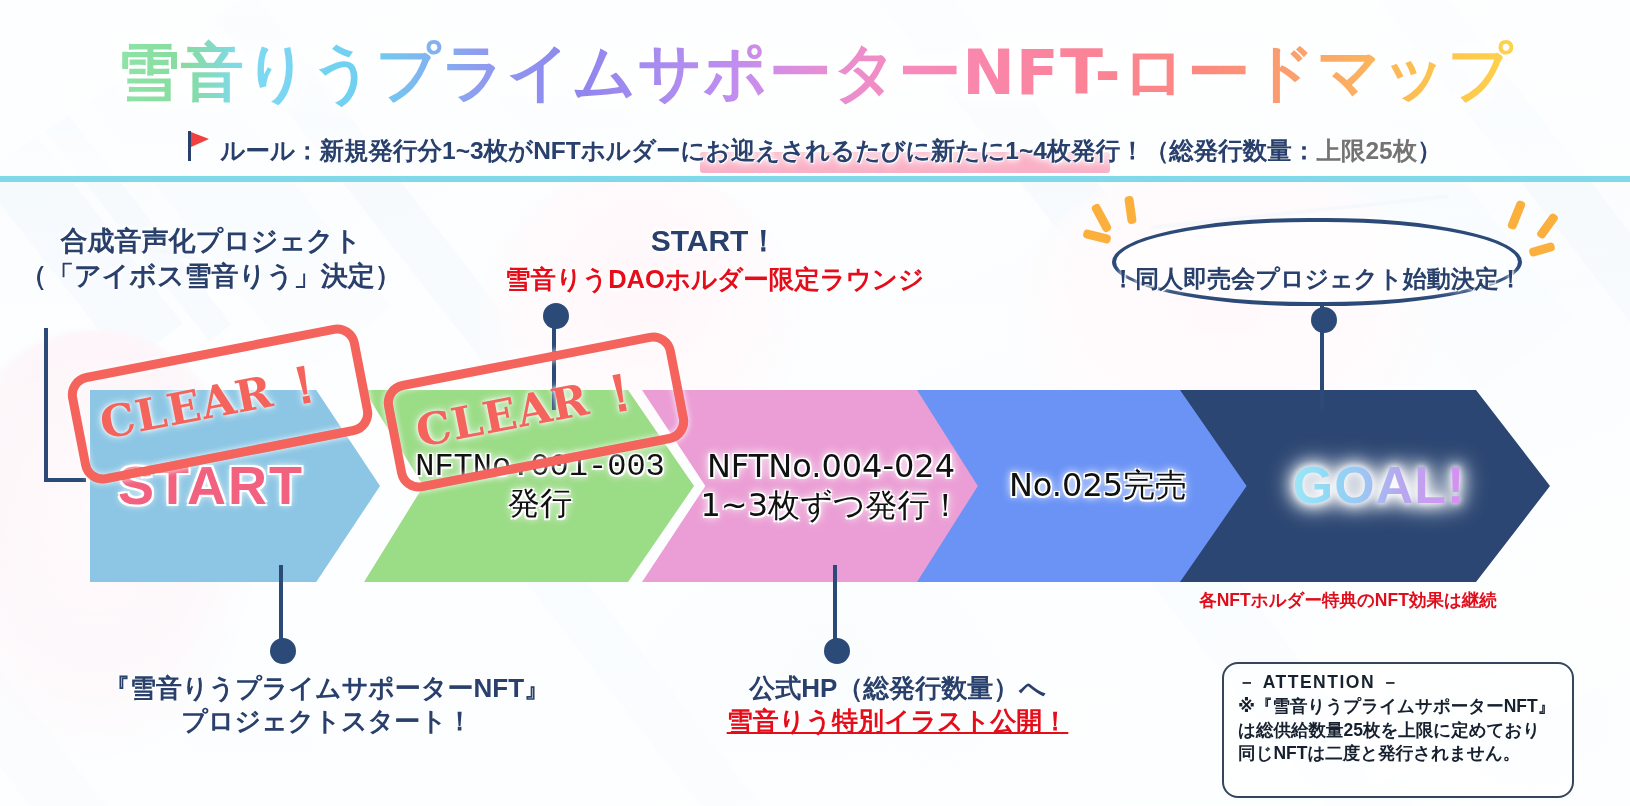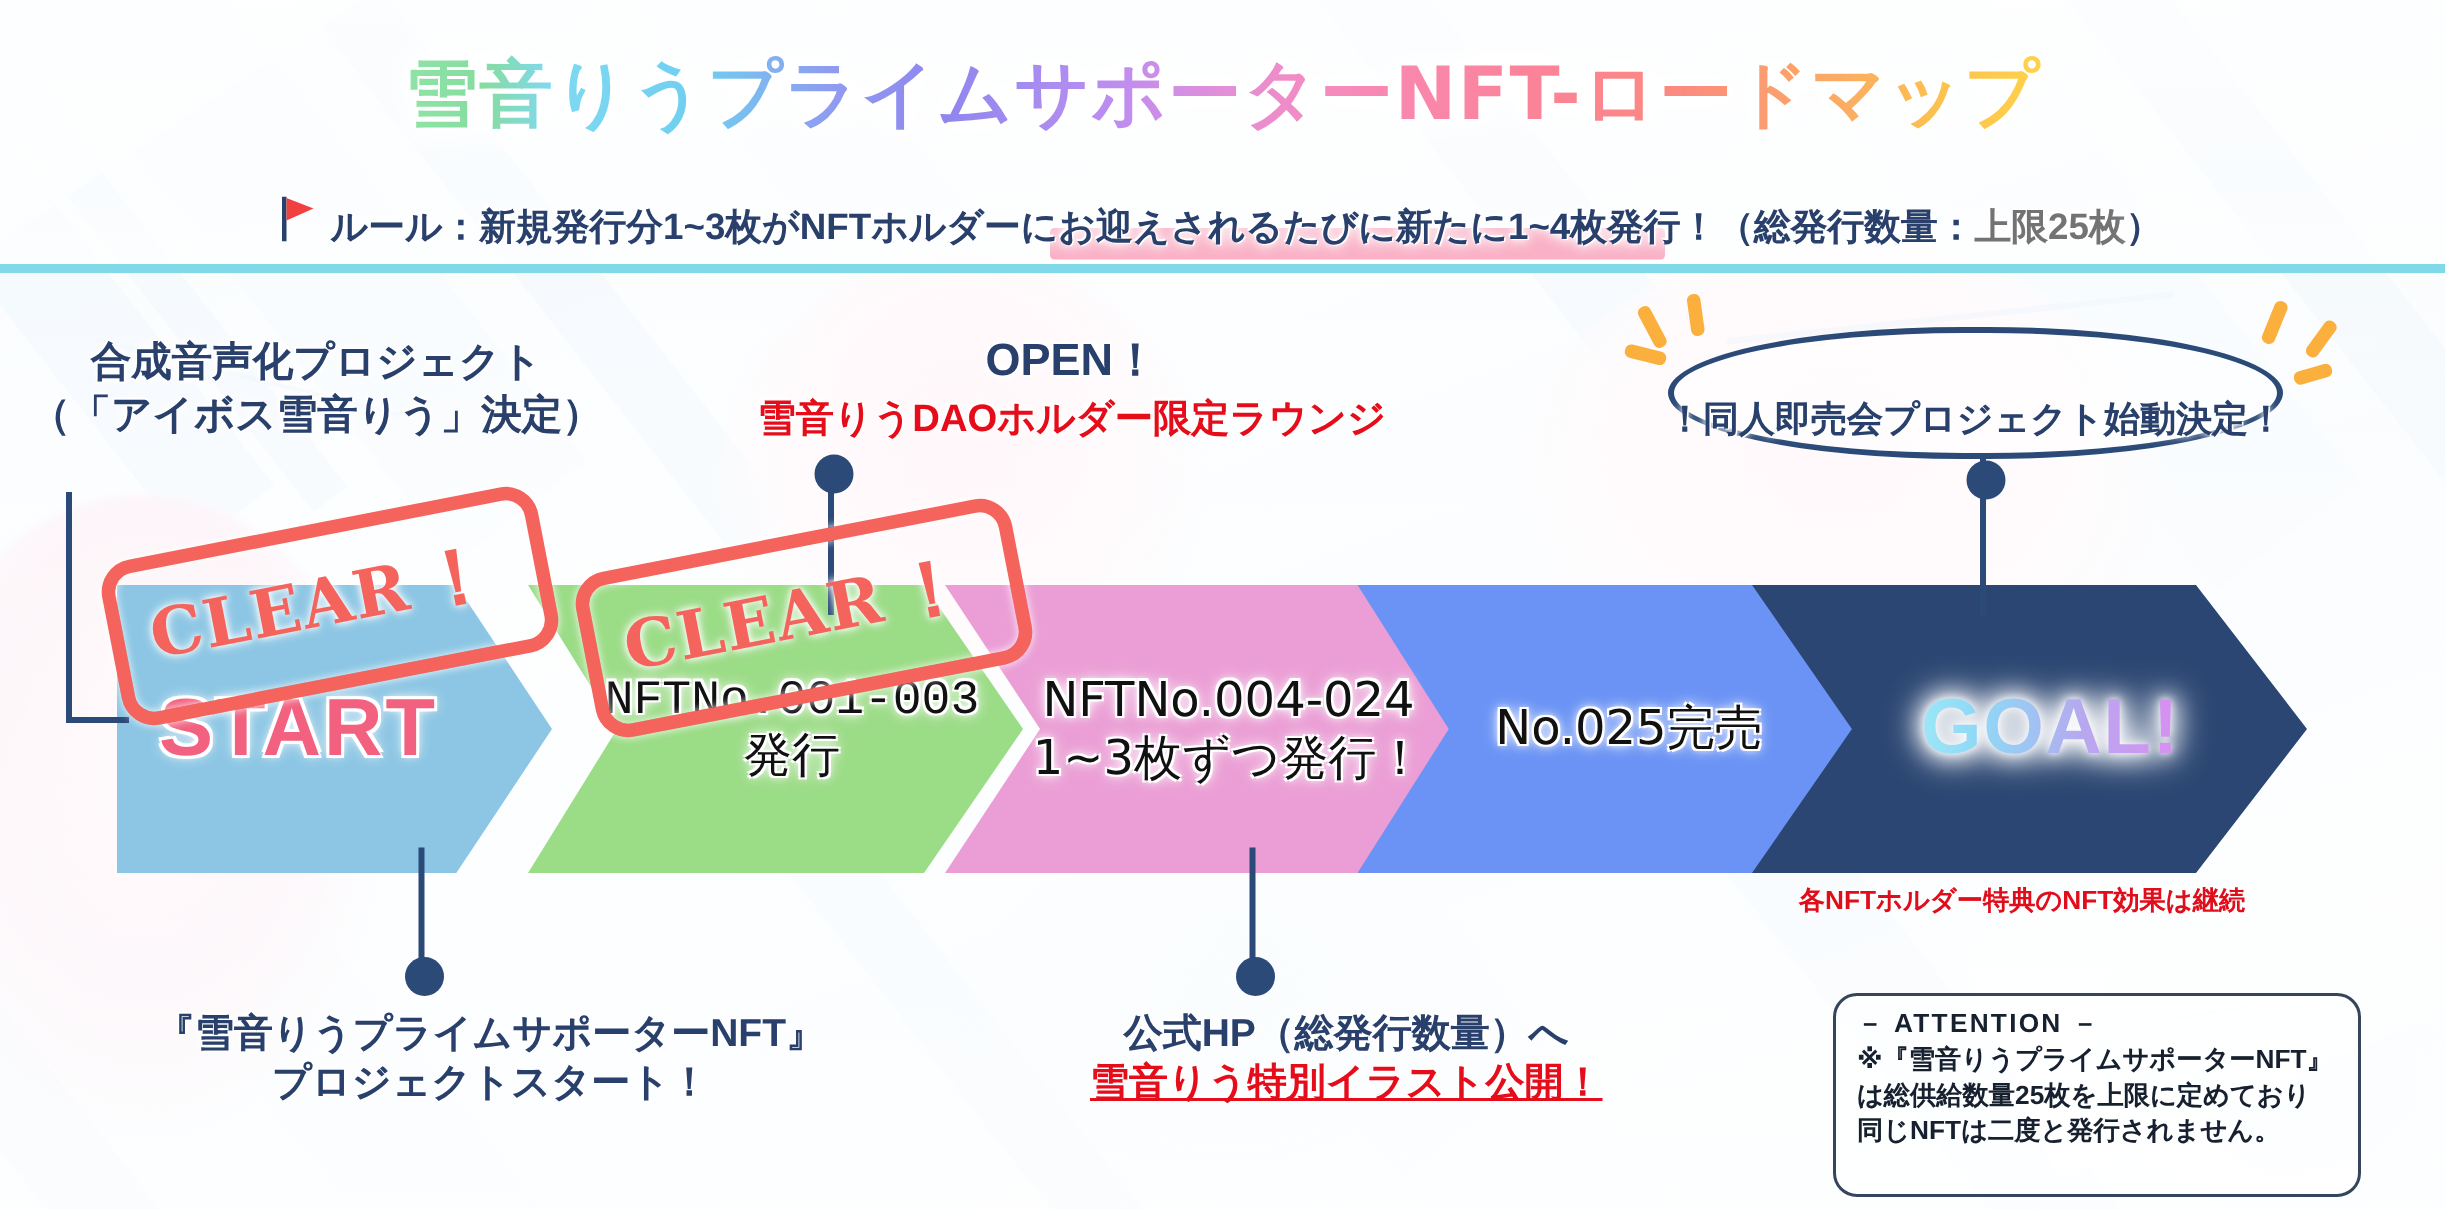"雪音りうプライムサポーターNFT-ロードマップ" #title { font-size: 49px -> 63px }
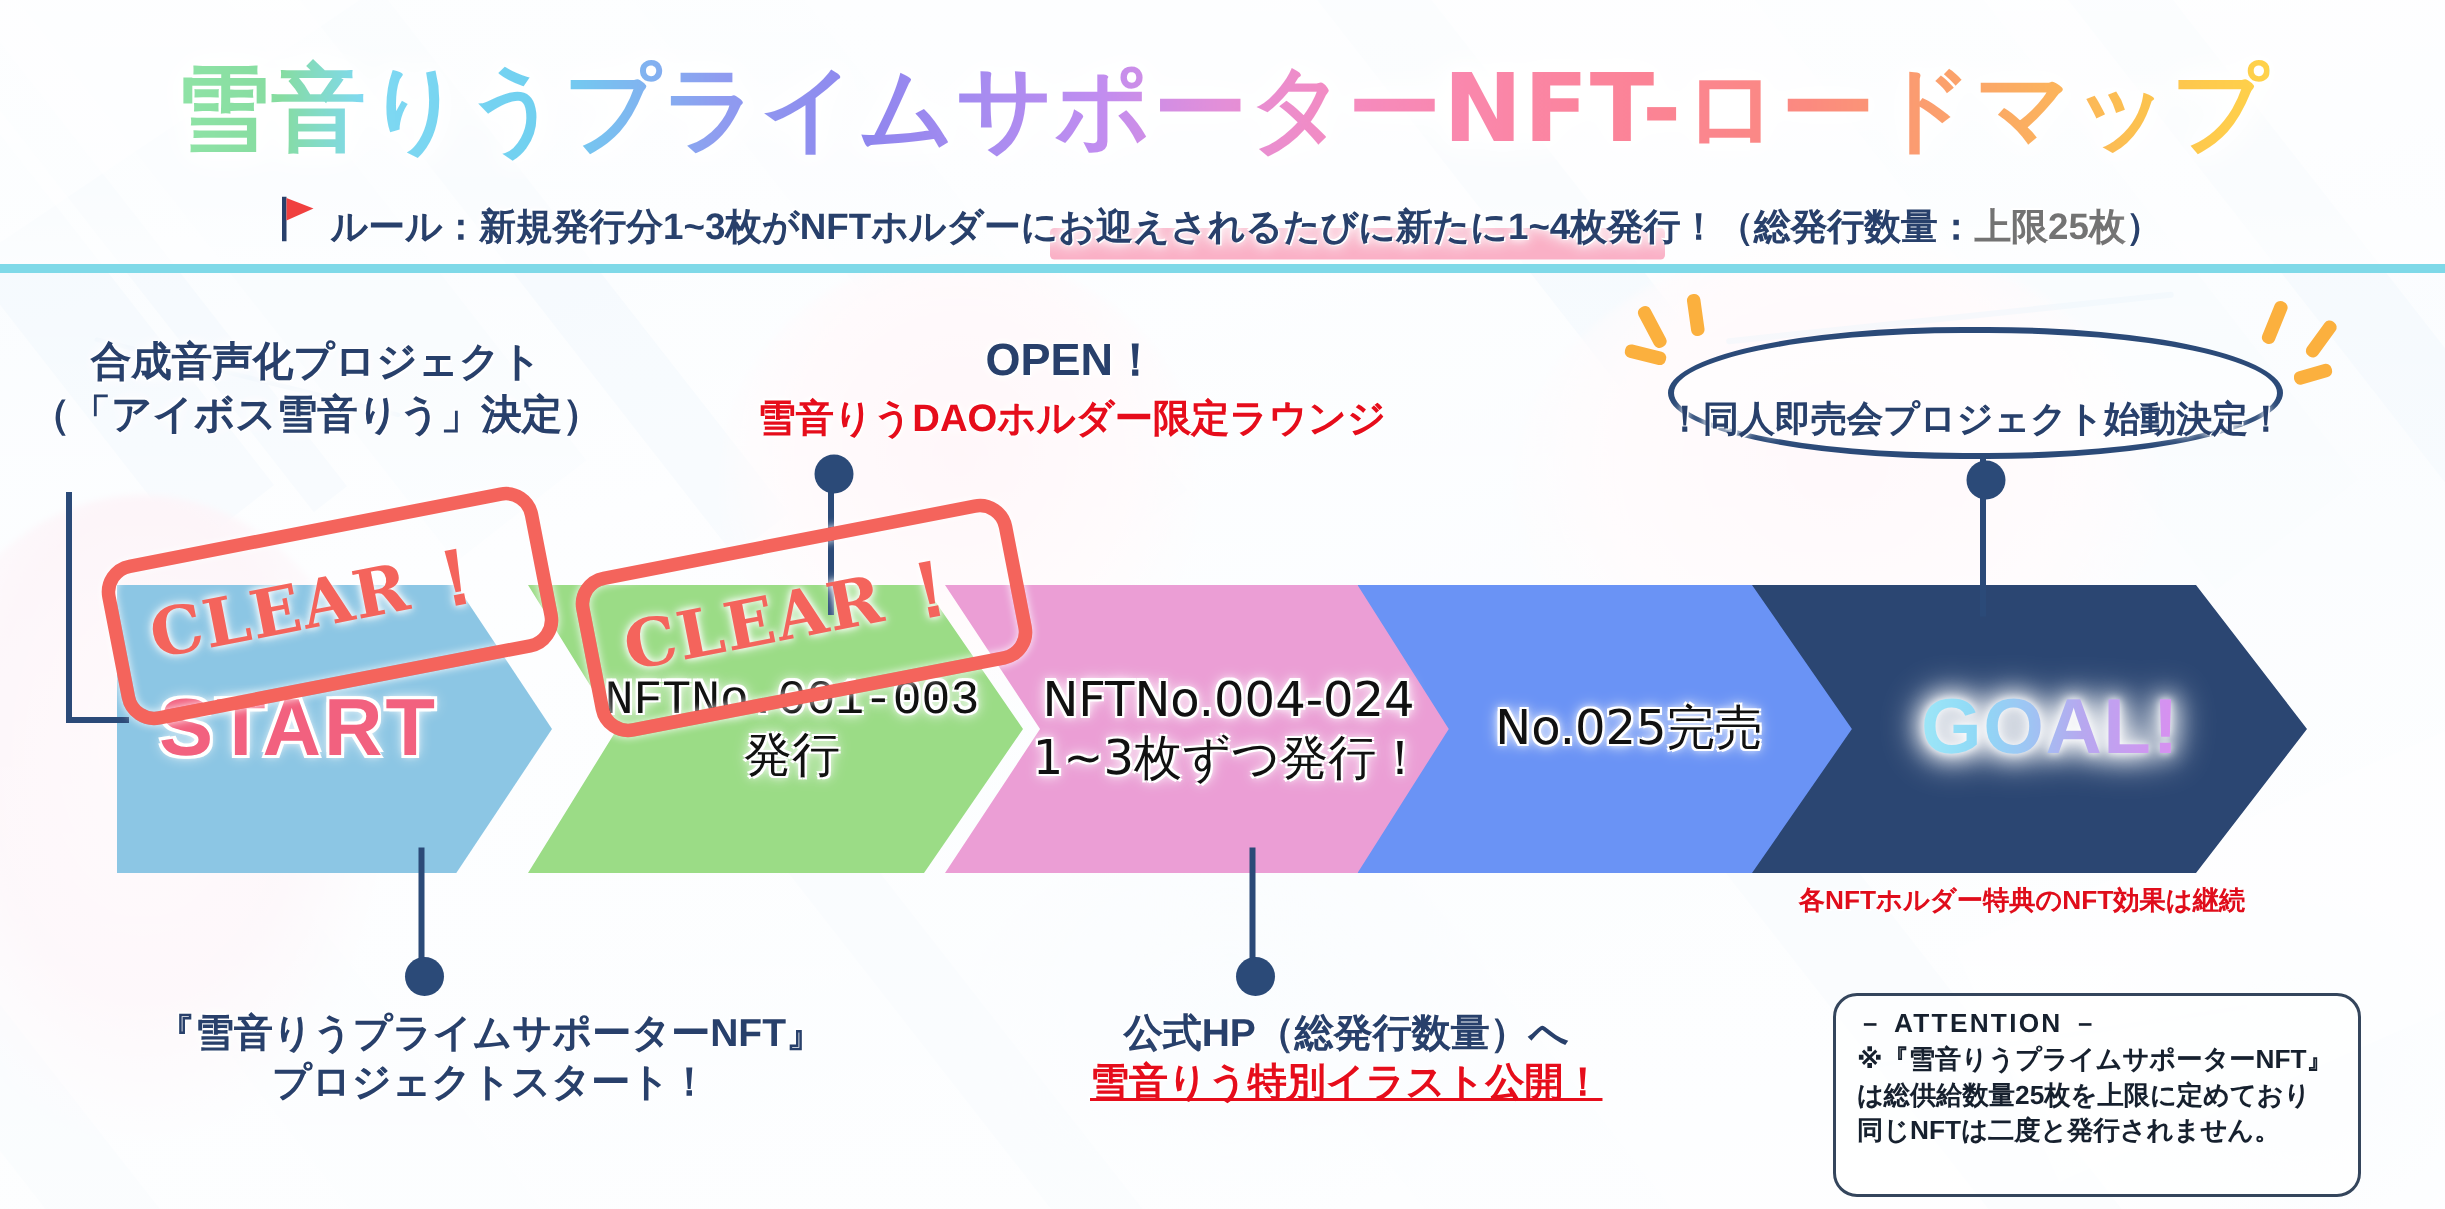"OPEN！" div { text: OPEN -> START }
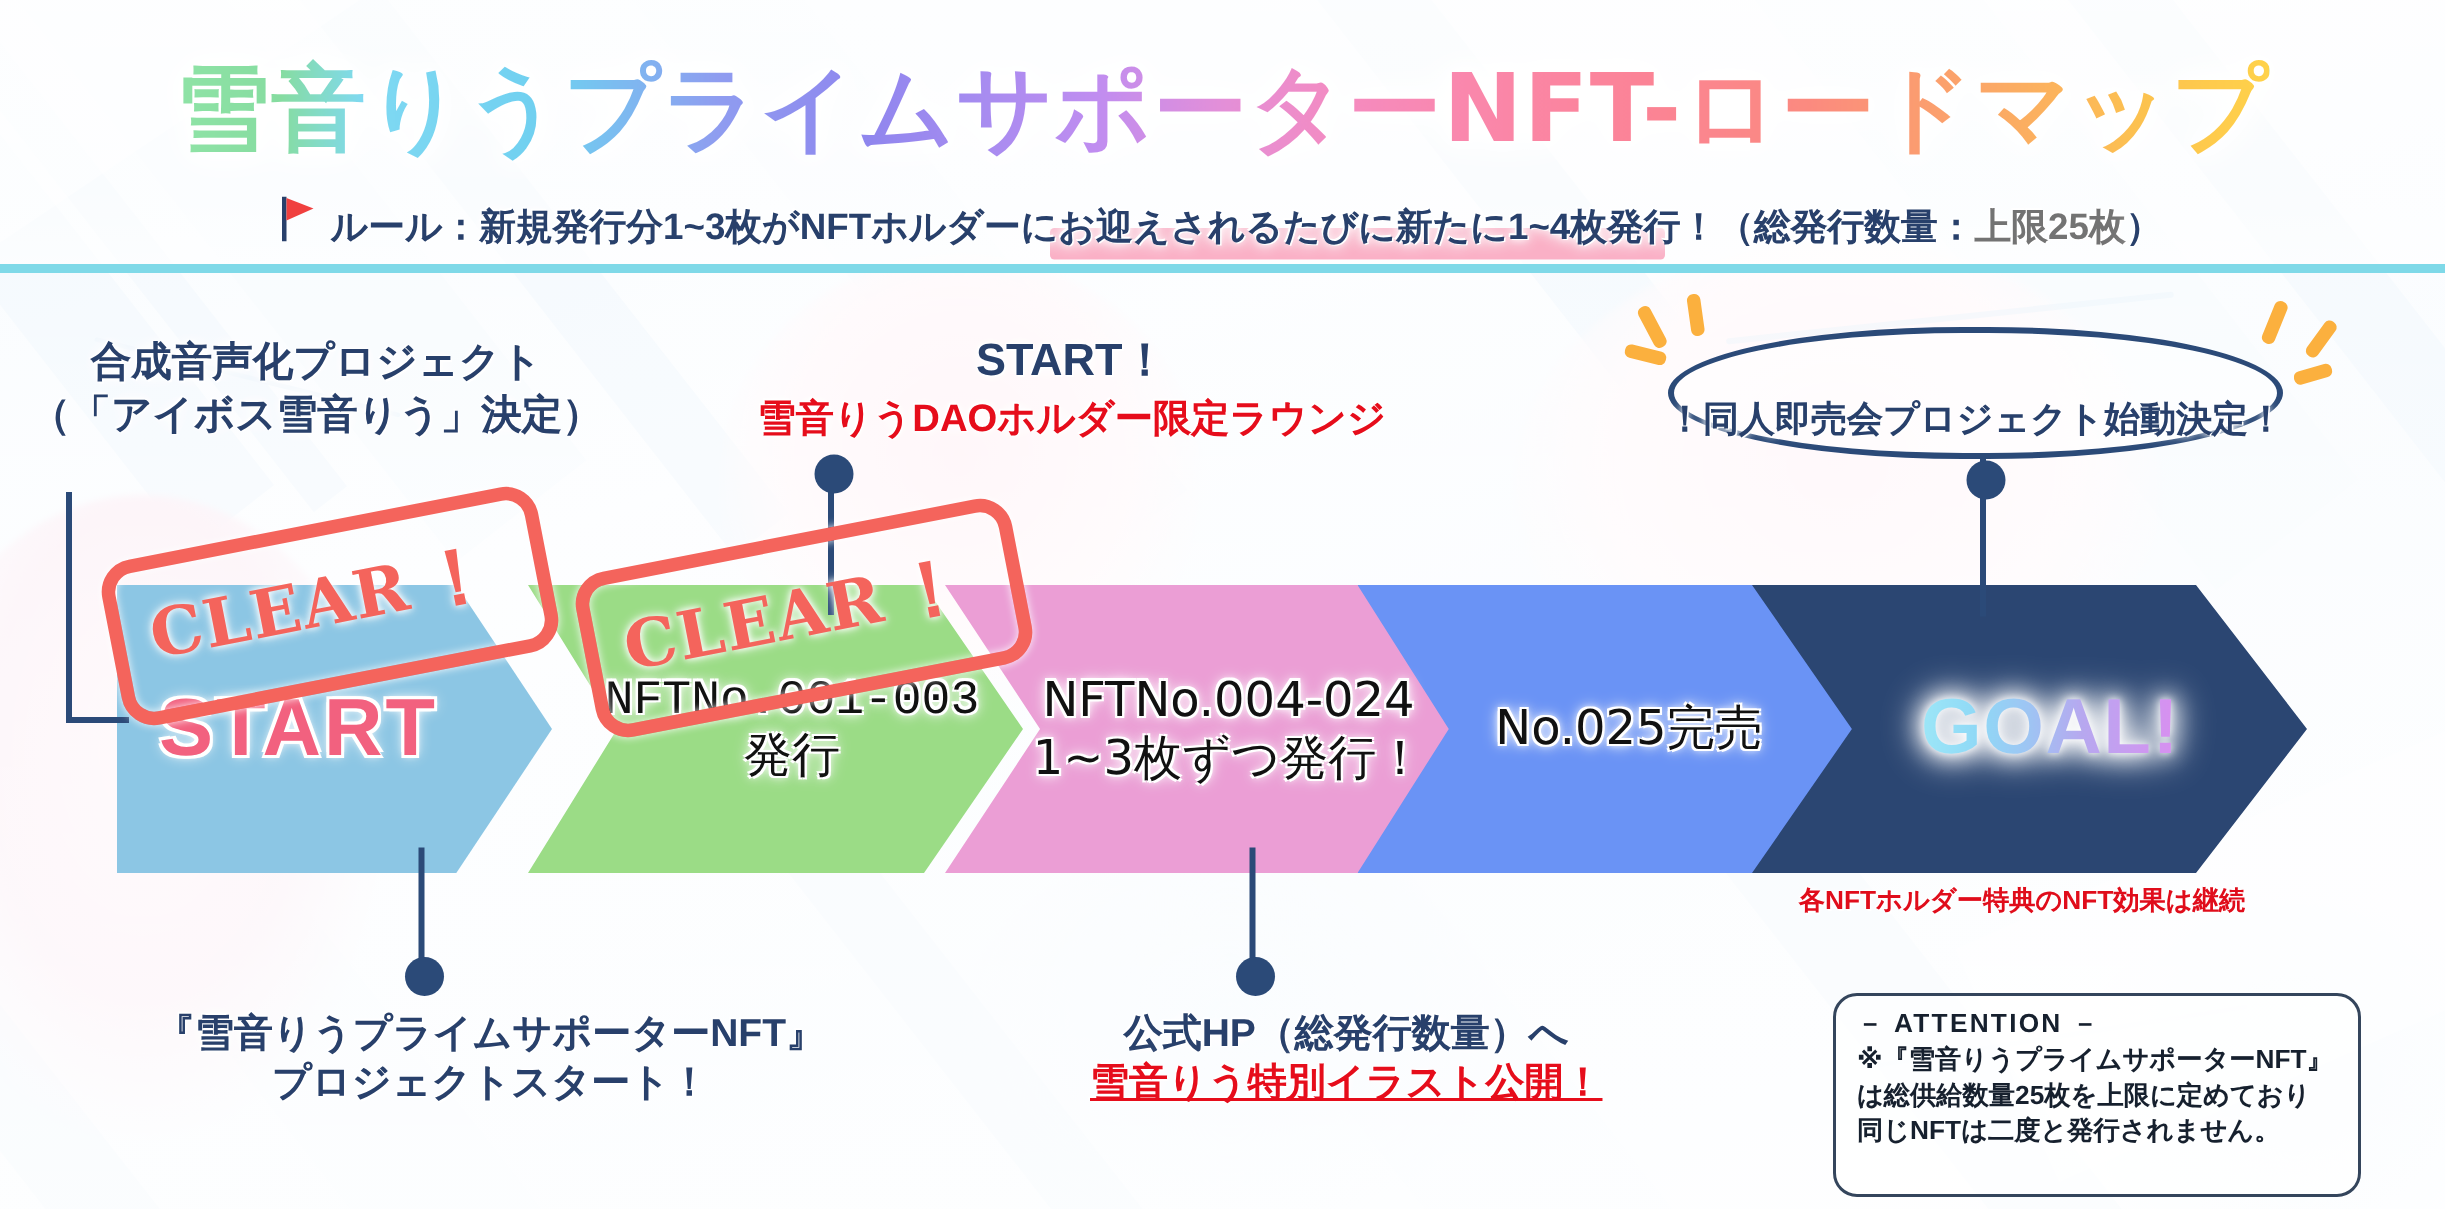"START" #arrows { left: 0 -> 12px }
